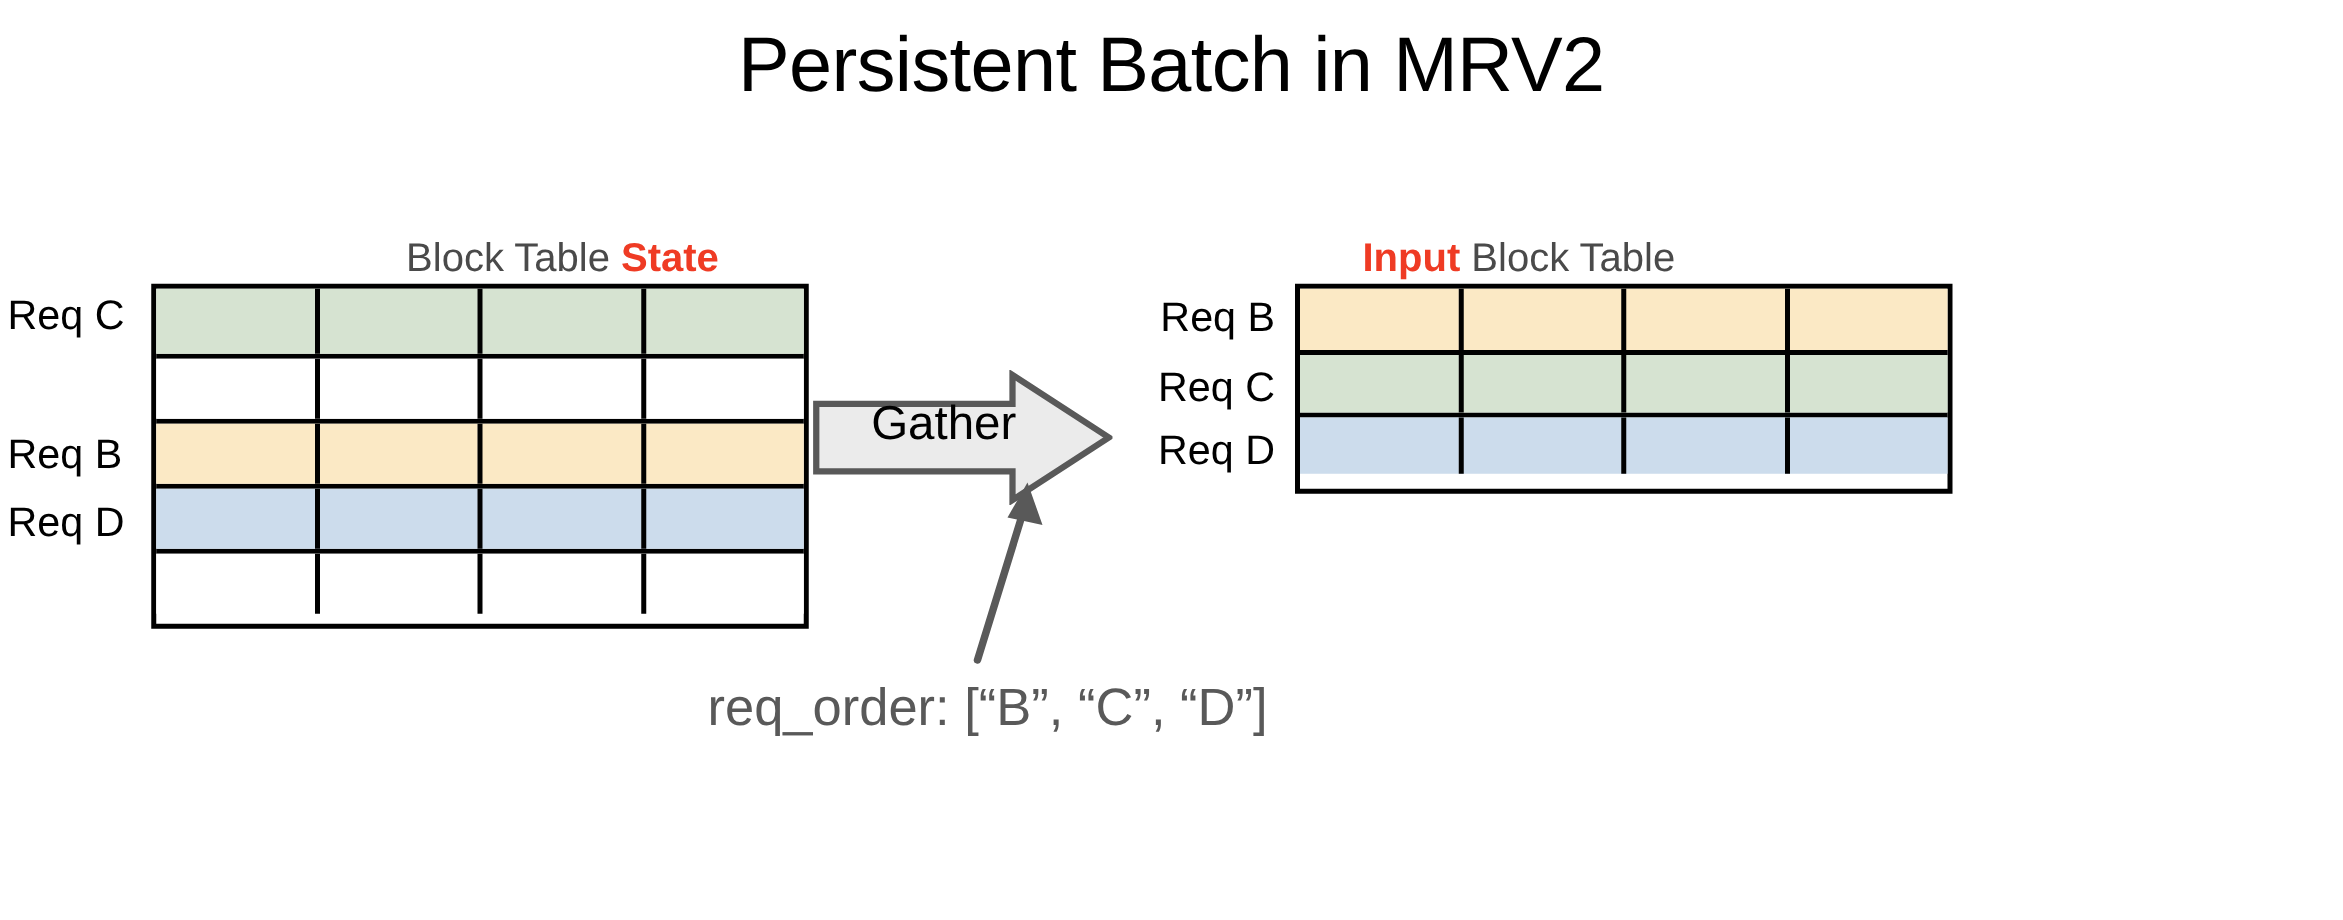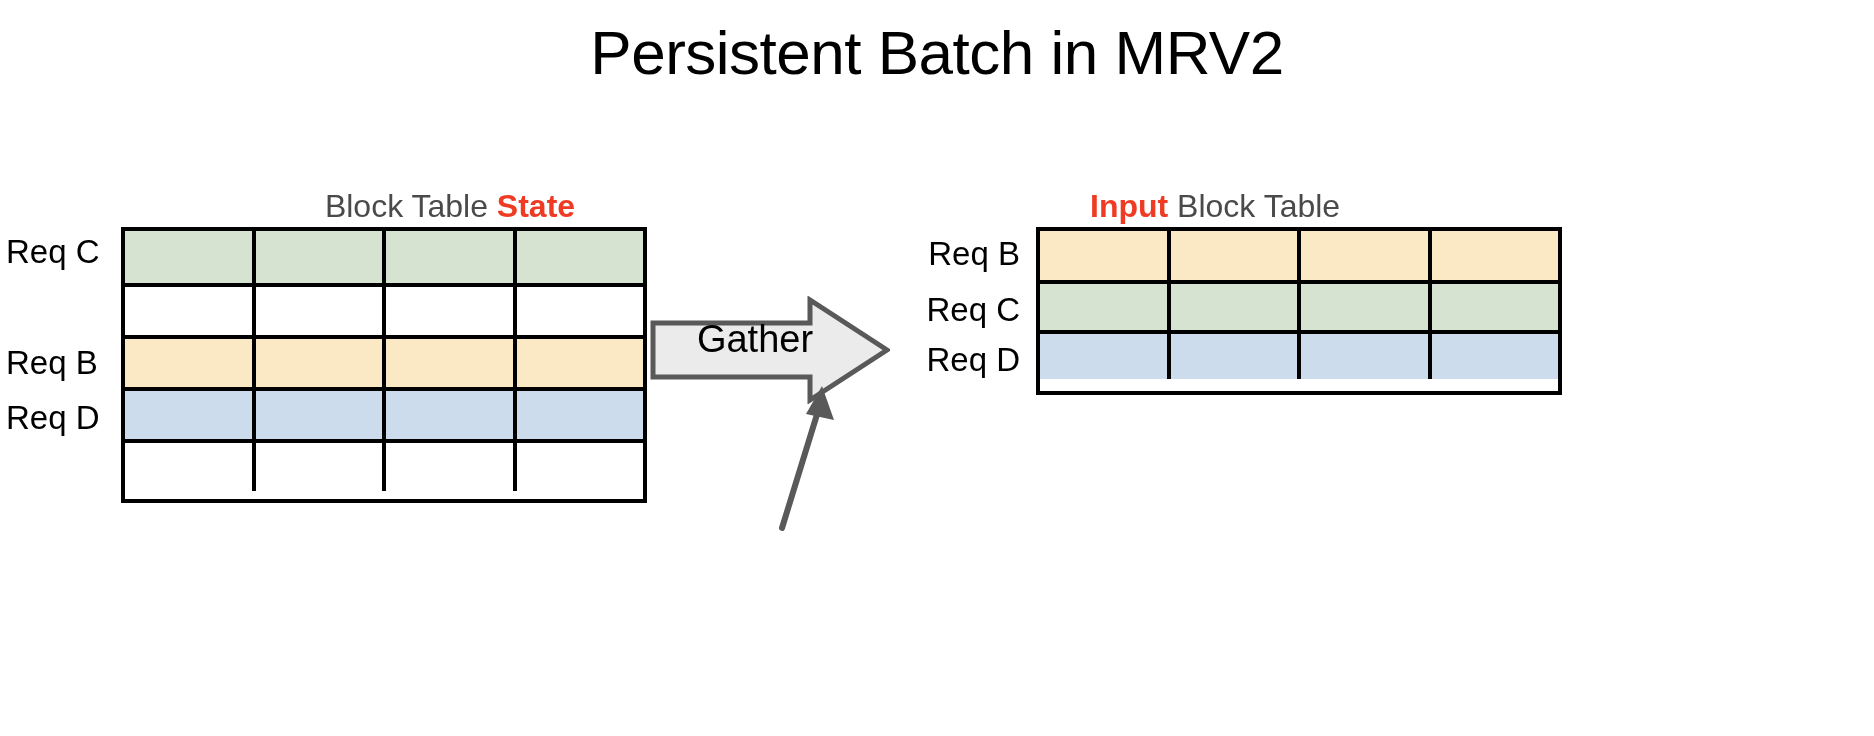"req_order: [“B”, “C”, “D”]" div.caption { html: none -> <div>req_order: [“B”, “C”, “D”]</div> }
